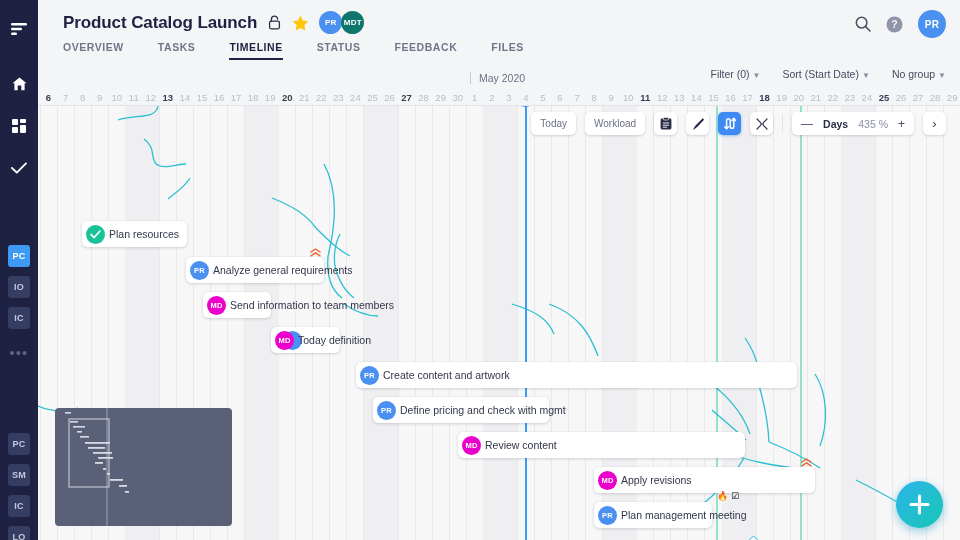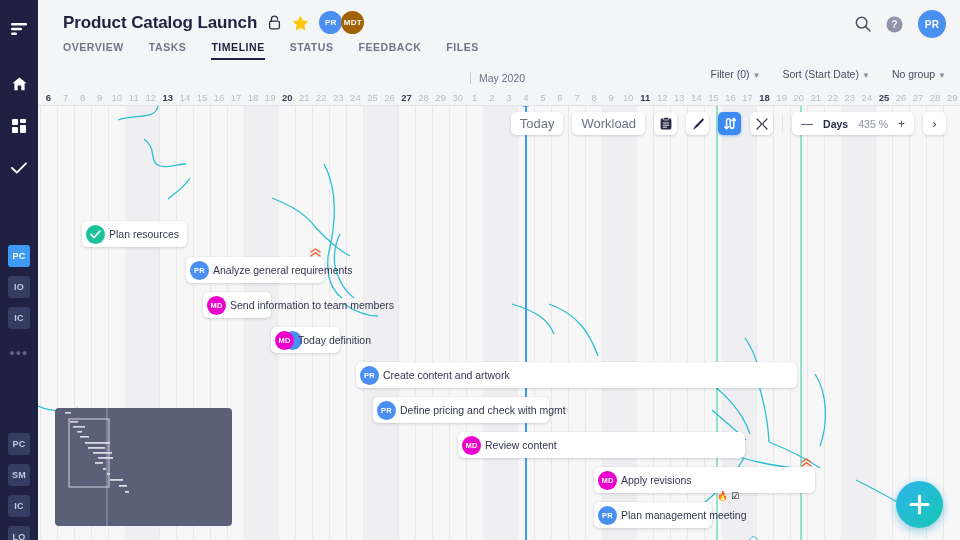"MDT" div.av { background: #a16207 -> #0f766e }
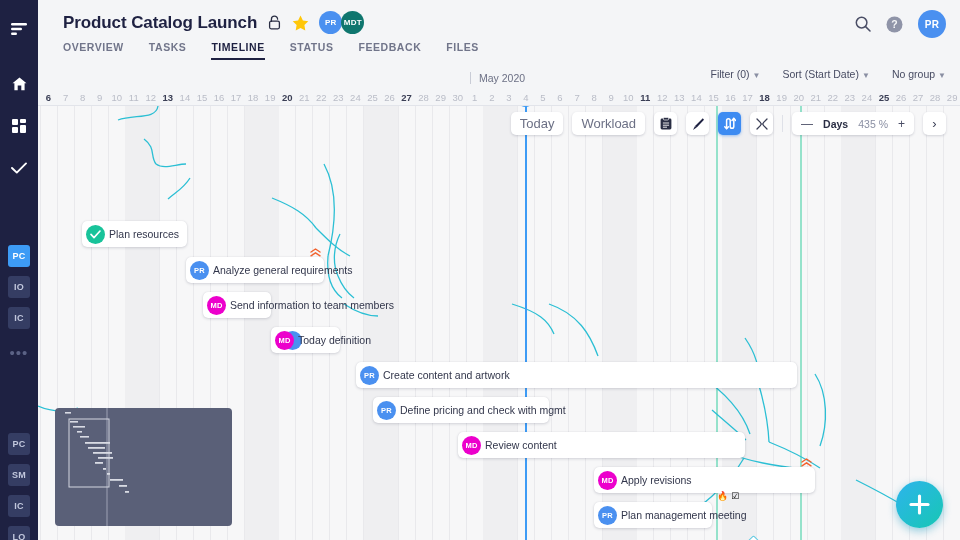"OVERVIEW" #tabs { gap: 25px -> 34px }
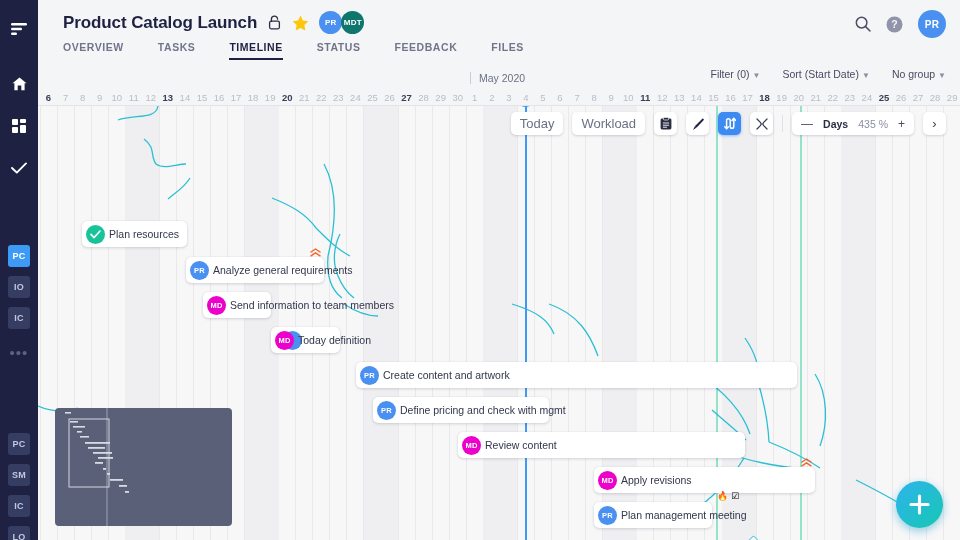"Today" .tbtn { font-size: 13px -> 10px }
